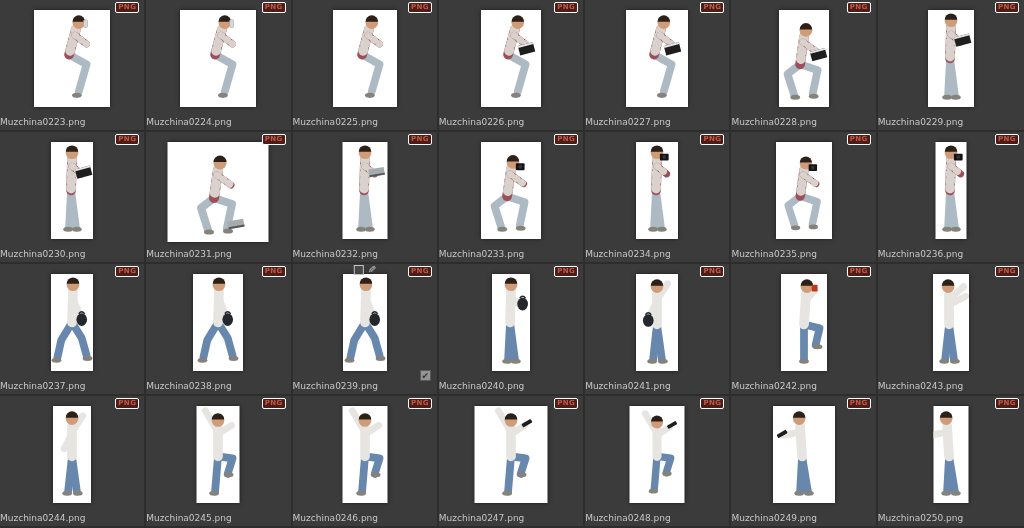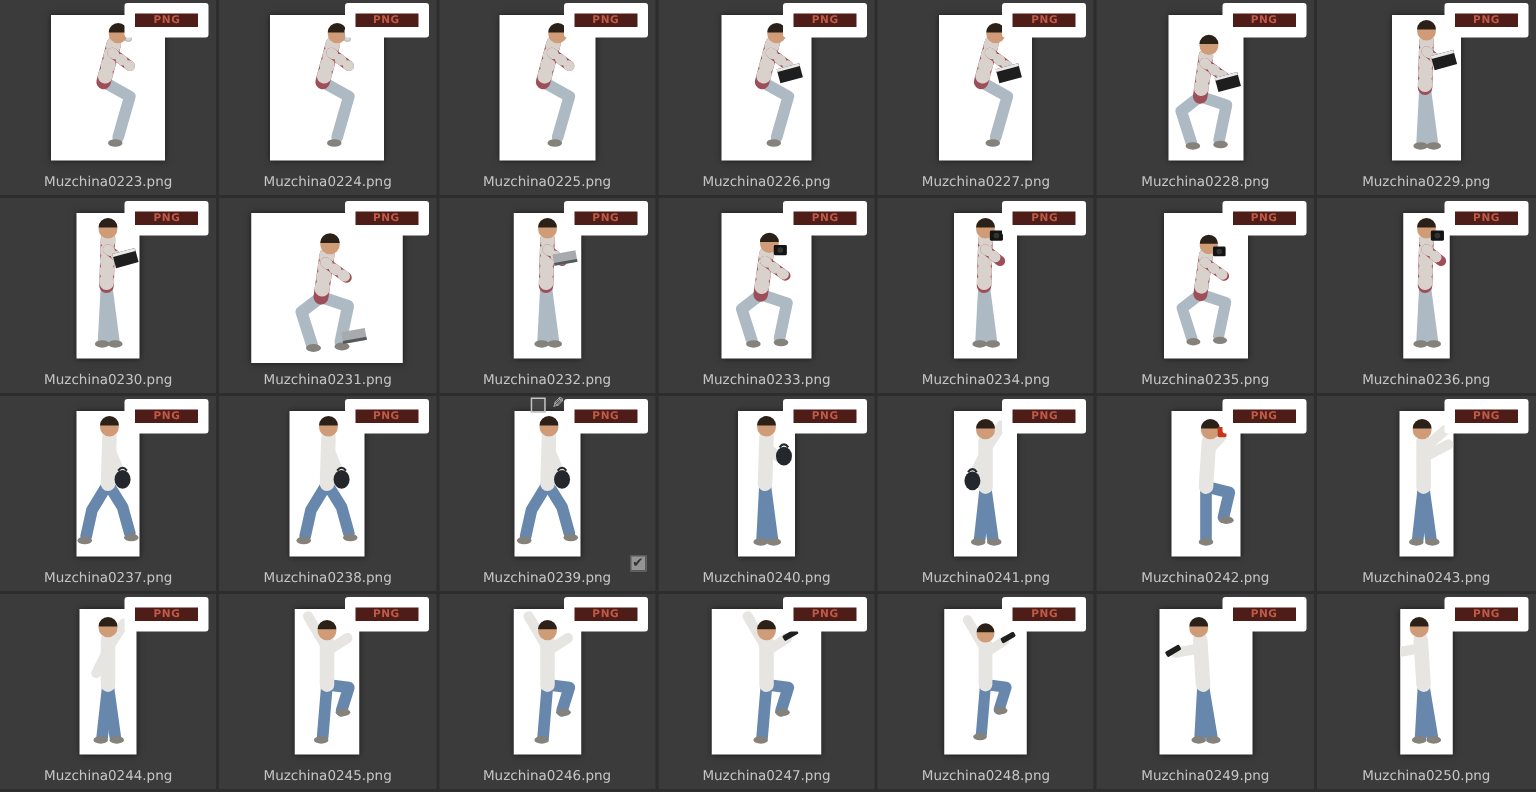"PNG" .badge { border: 7px solid #ffffff -> 1px solid #ffffff; padding: 0 12px -> 0 2px }
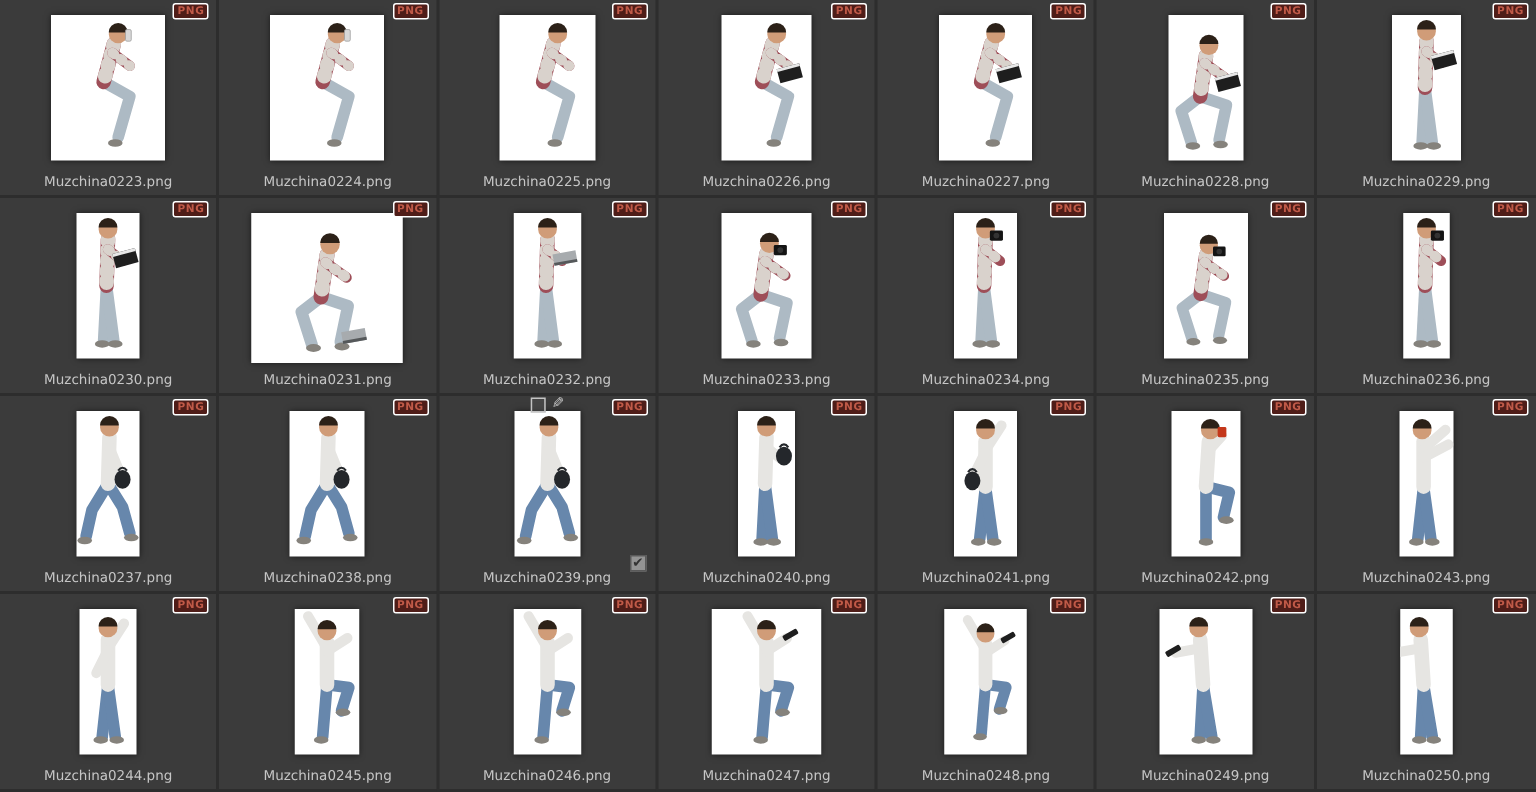"Muzchina0223.png" .filename { text-align: center -> none }
